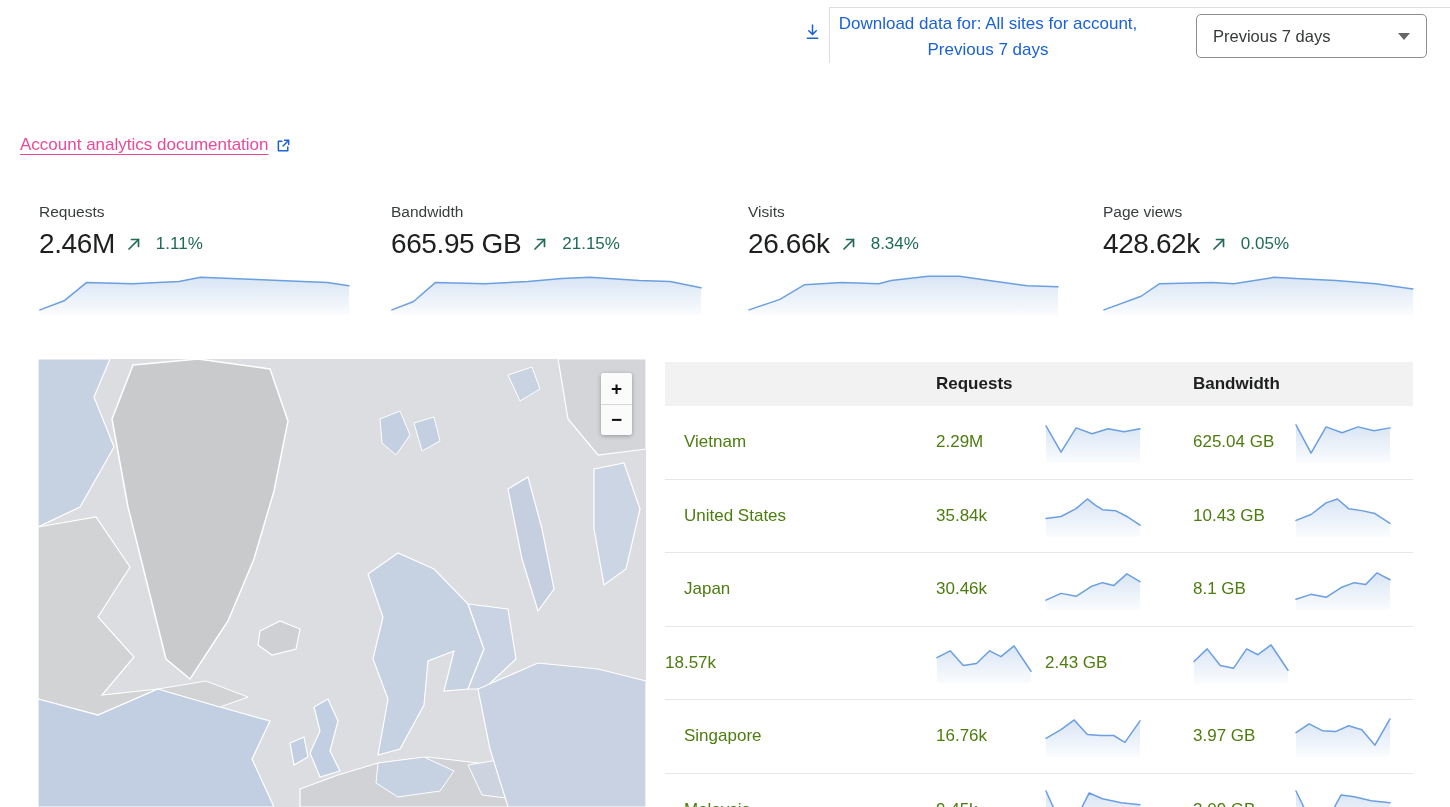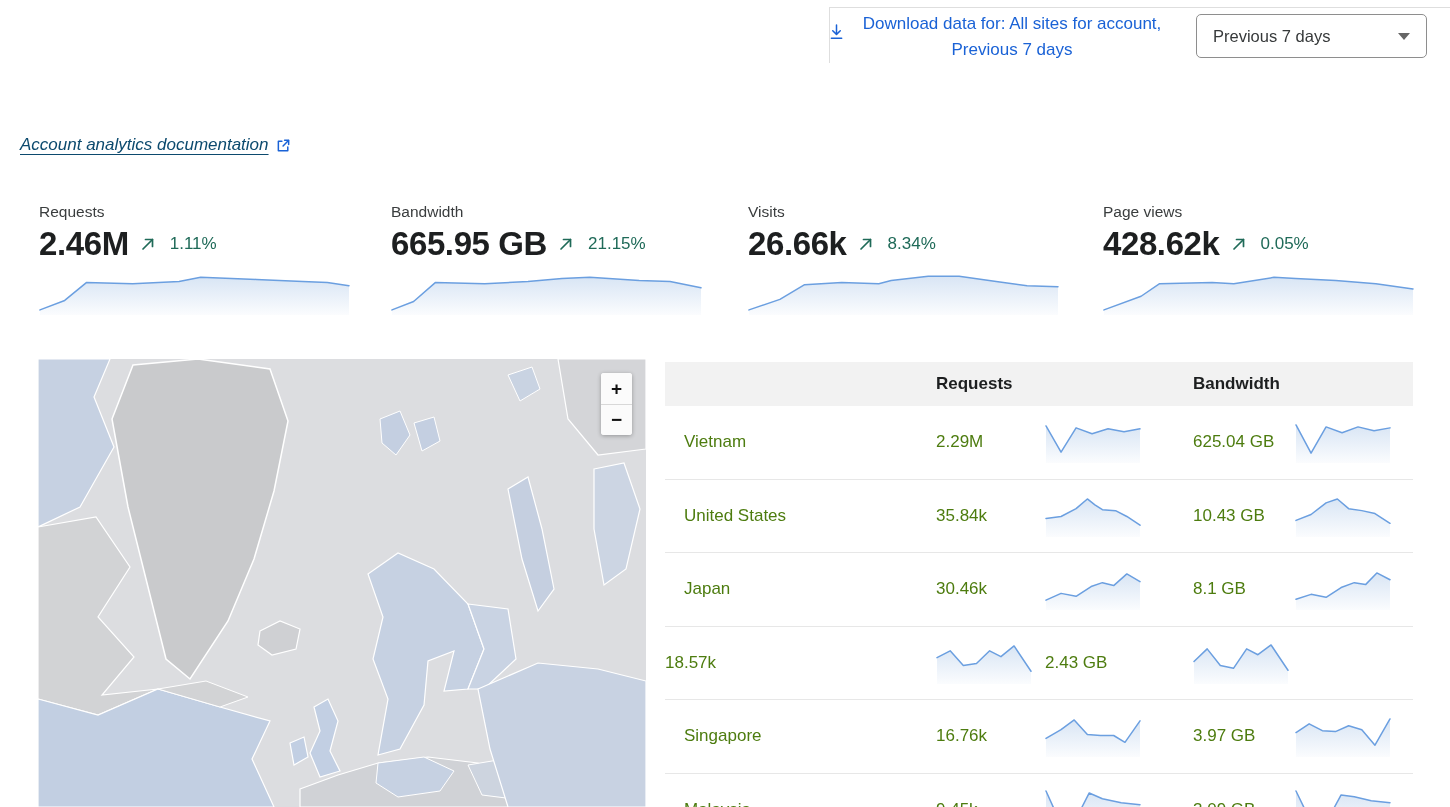"Download data for: All sites" .download { left: 829px -> 805px }
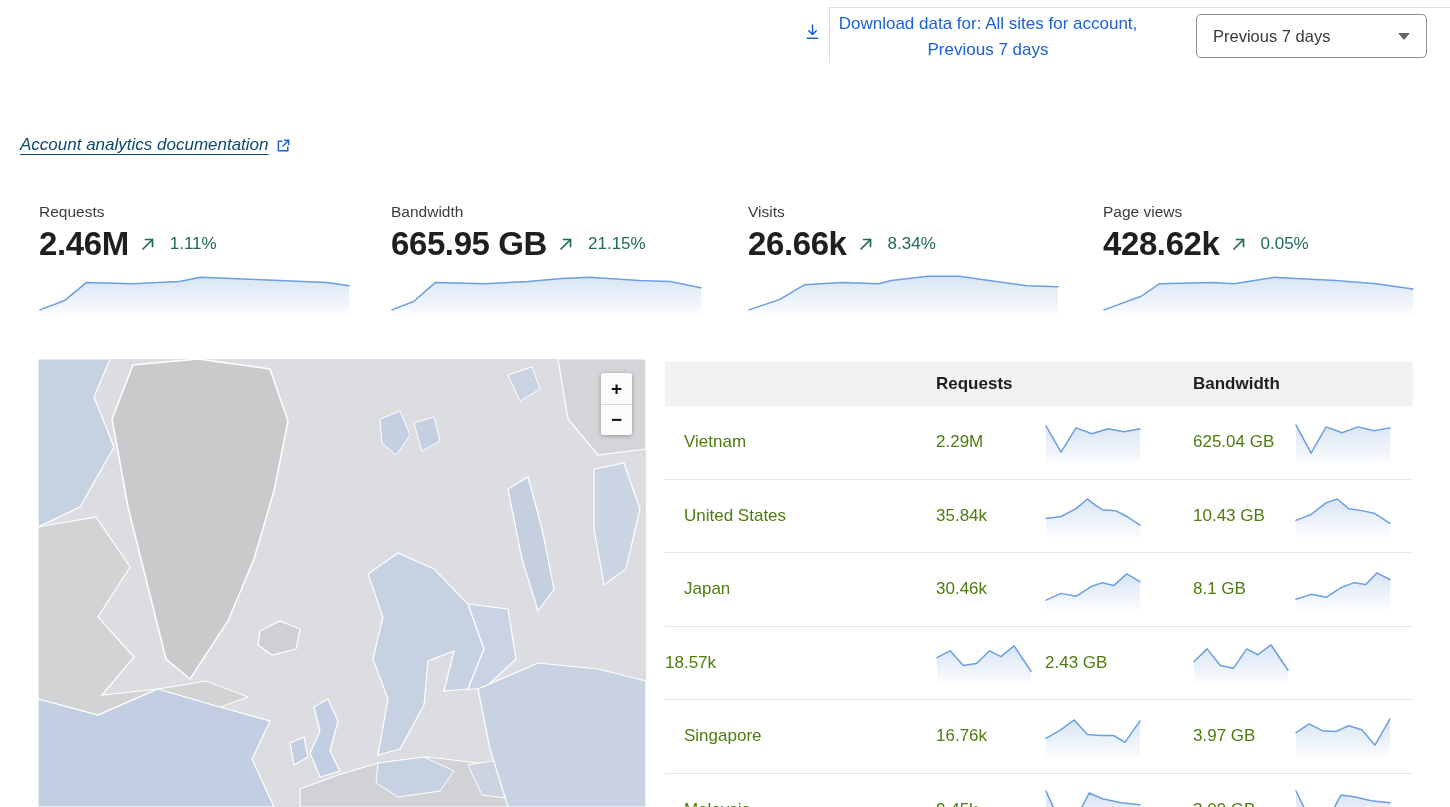"Account analytics documentation" .docs-link span { color: #0c4a6e -> #ec4899; font-style: italic -> none }
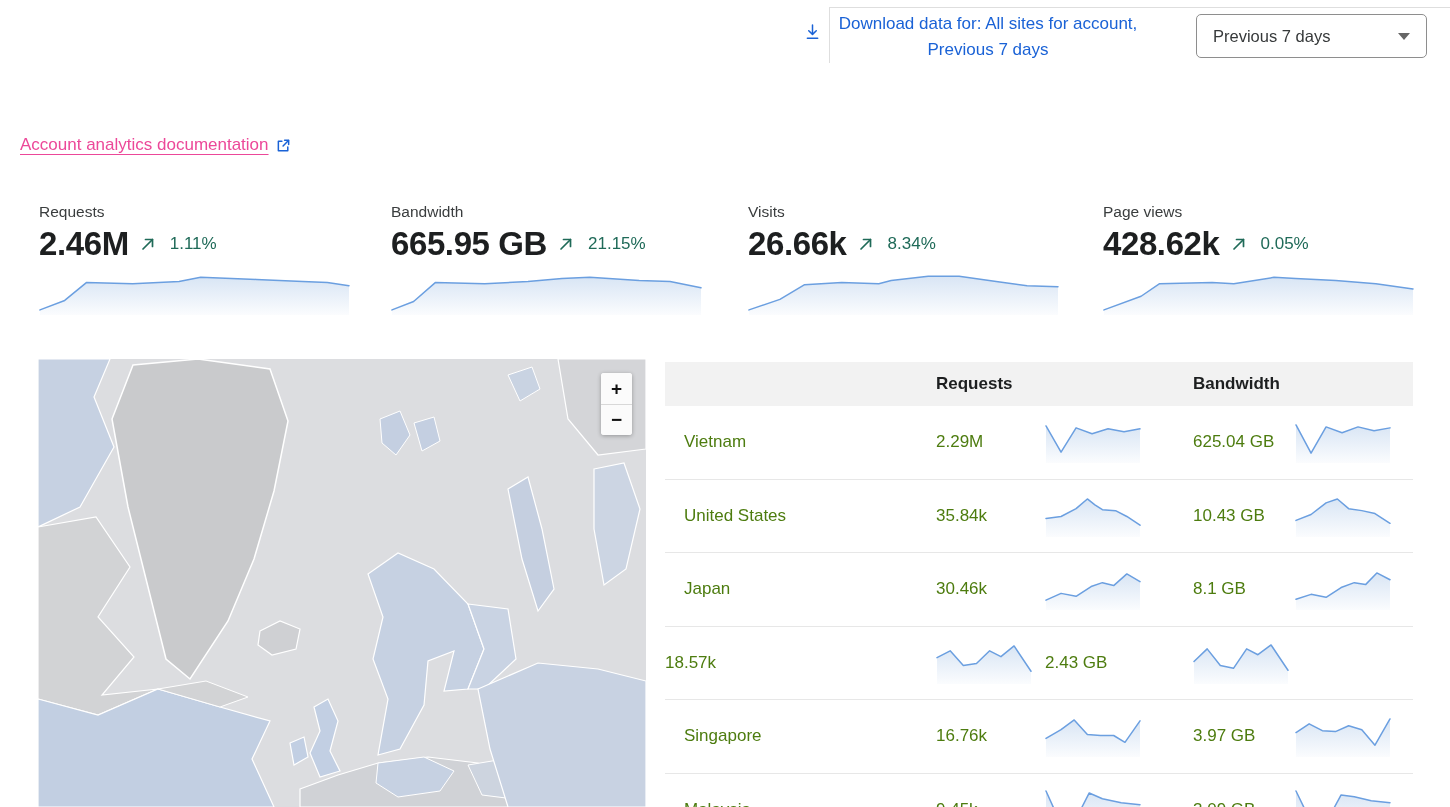"2.46M" .stat-value { font-size: 33px -> 28px; font-weight: bold -> normal }
